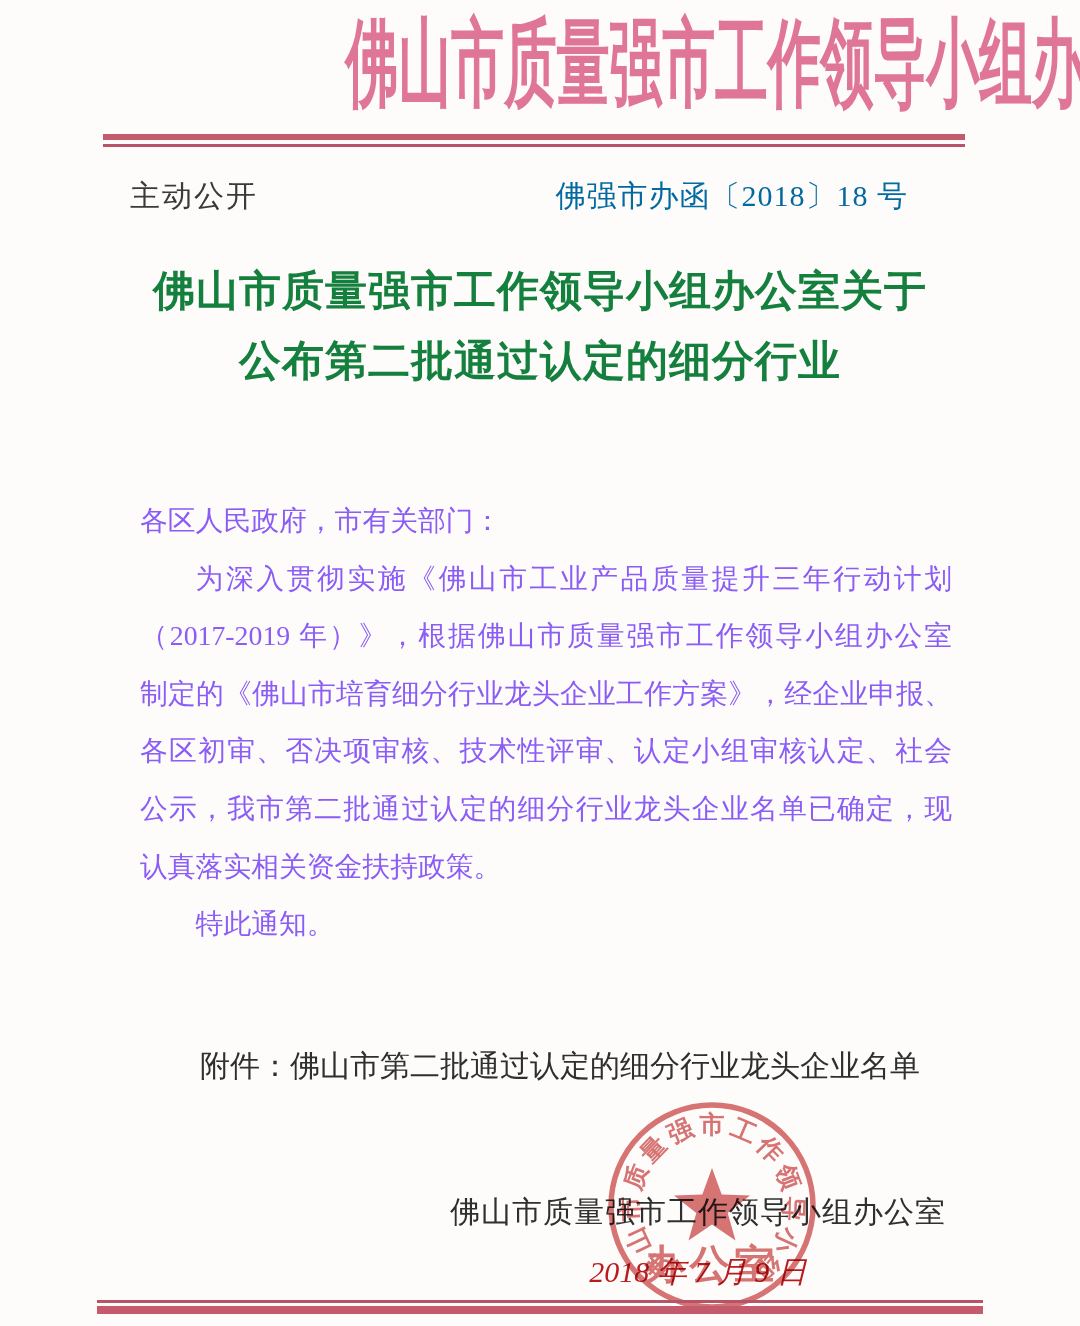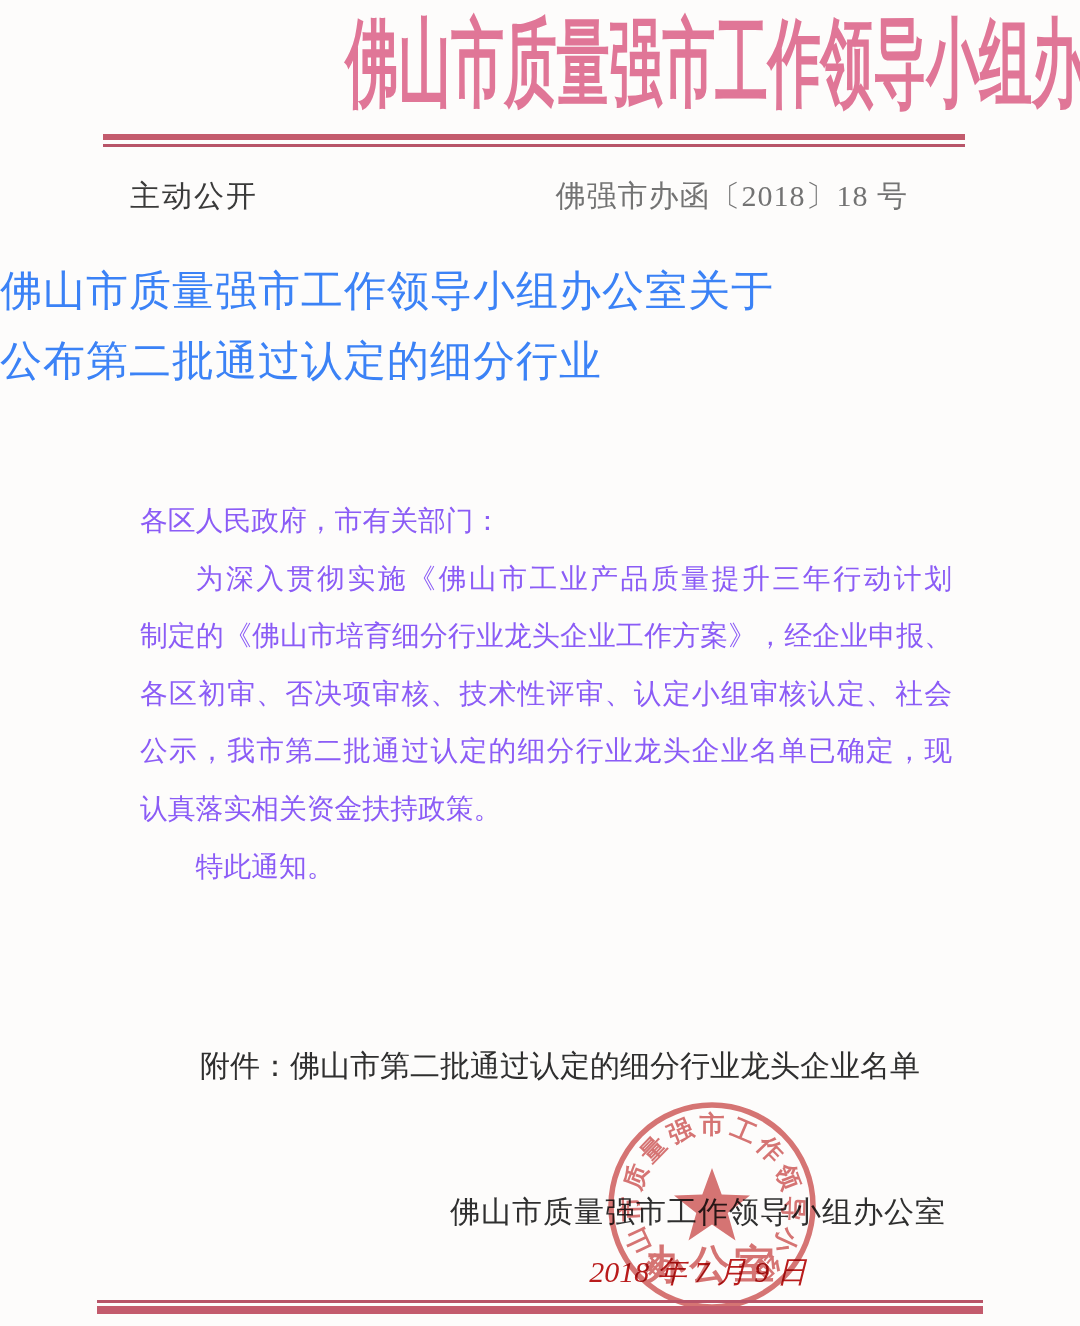"佛强市办函〔2018〕18 号" .meta-right { color: #737373 -> #0369a1 }
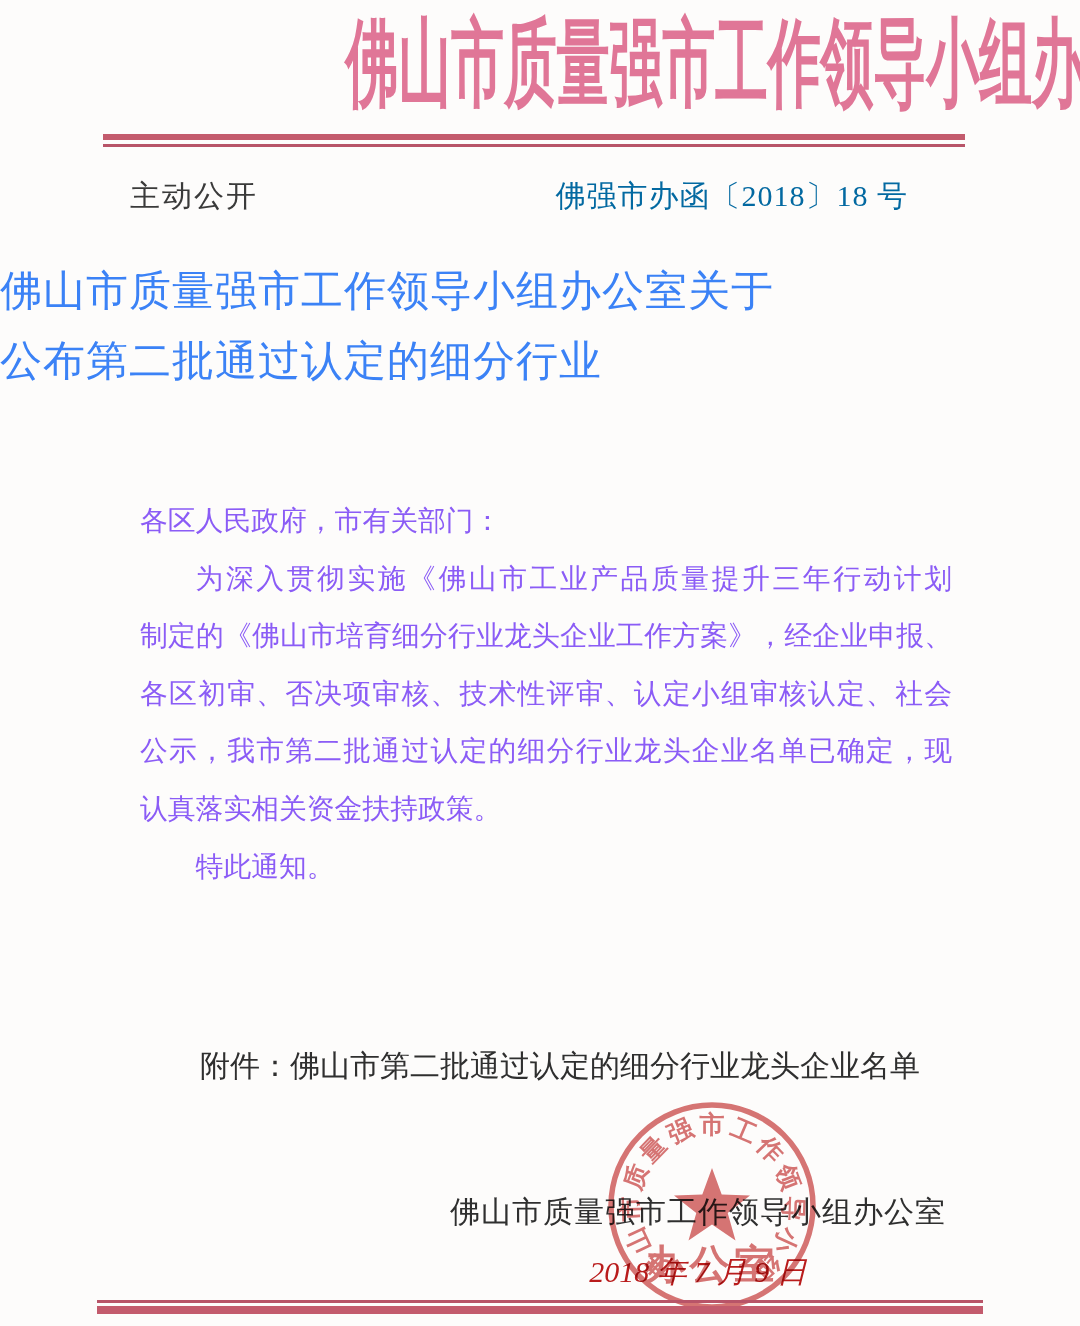"佛山市质量强市工作领导小组办公室关于" .doc-title { color: #3b82f6 -> #15803d; font-weight: normal -> bold; text-align: none -> center }
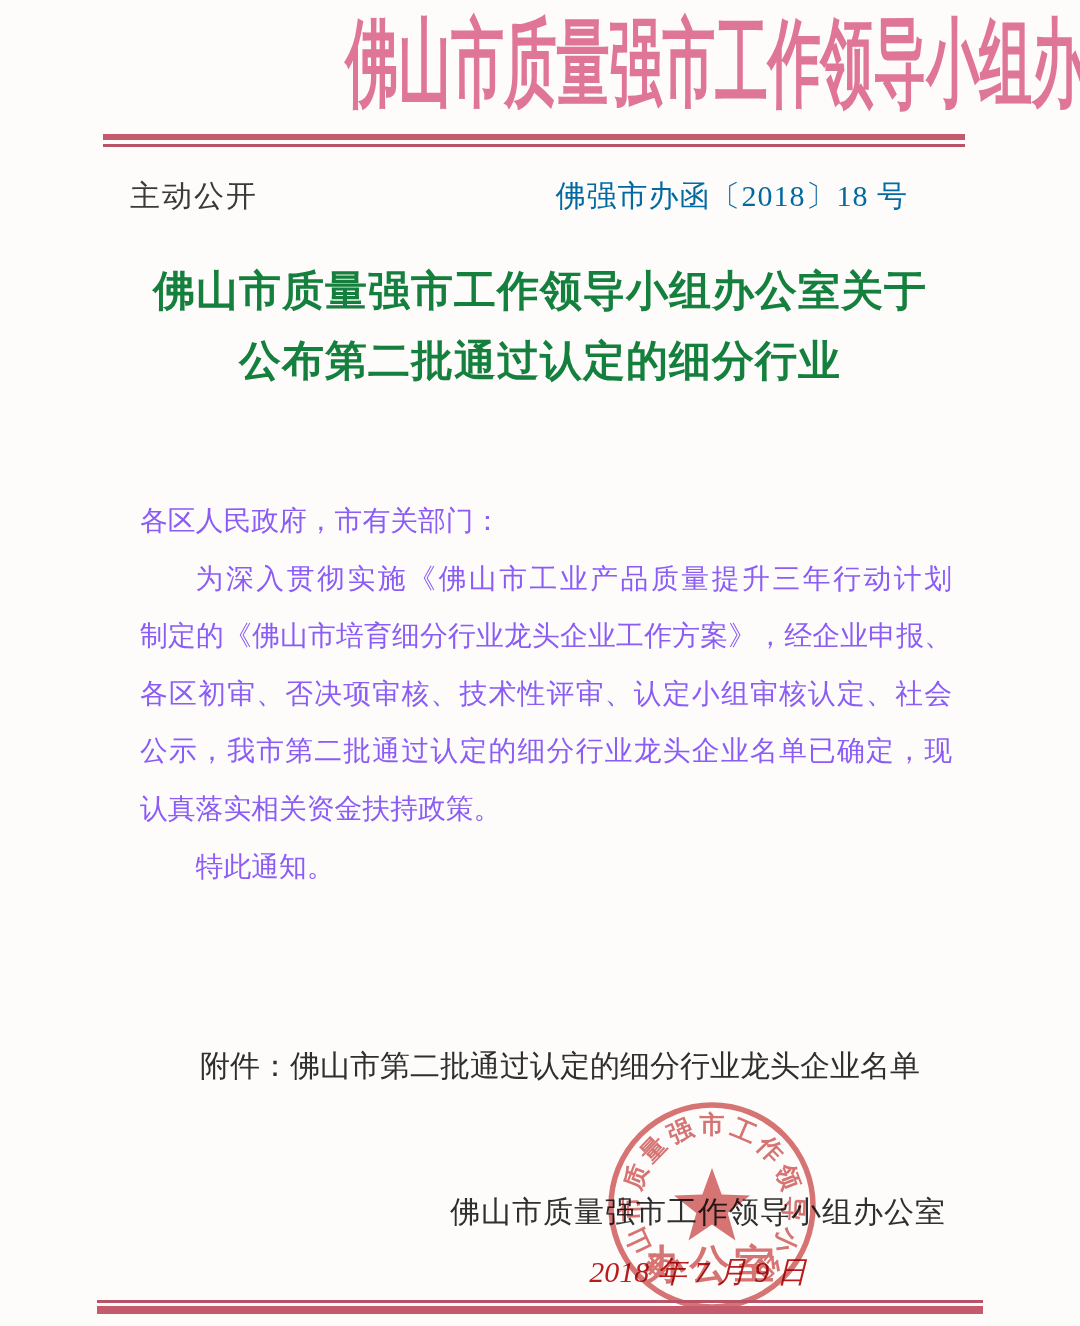"（2017-2019 年）》，根据佛山市质量强市工作领导小组办公室" div.body-line { html: none -> <div>（2017-2019 年）》，根据佛山市质量强市工作领导小组办公室</div> }
